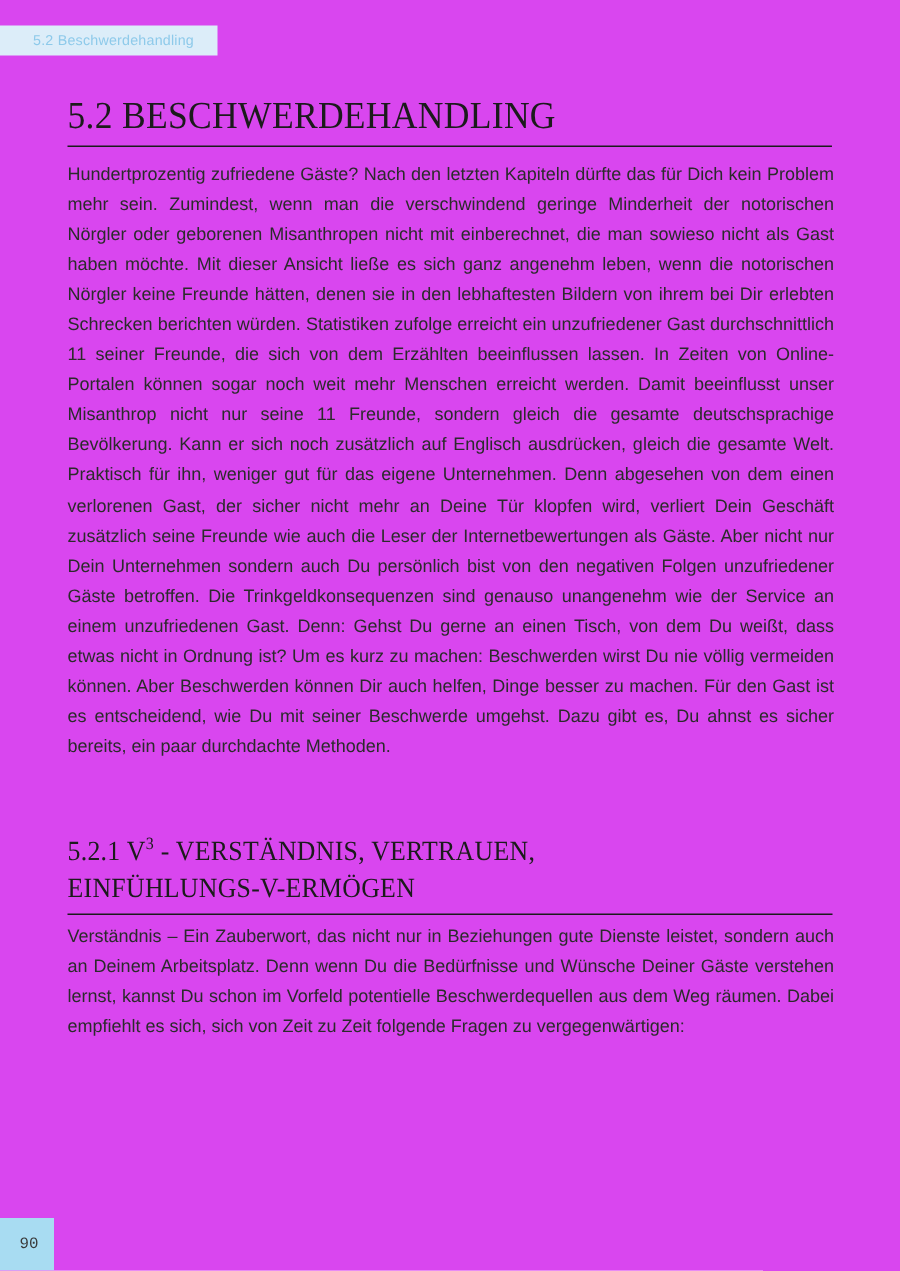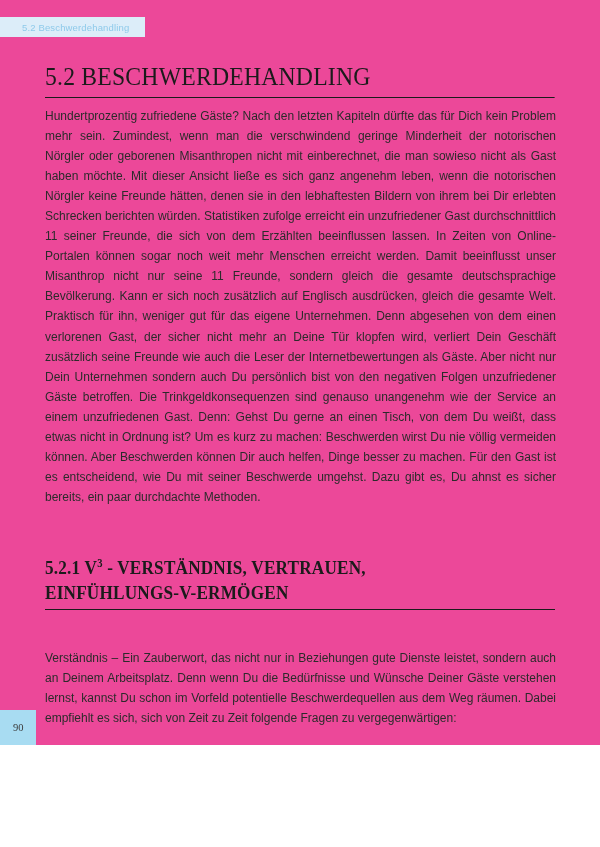"5.2 Beschwerdehandling" .page { background: #ec4899 -> #d946ef; height: 745px -> 847px }
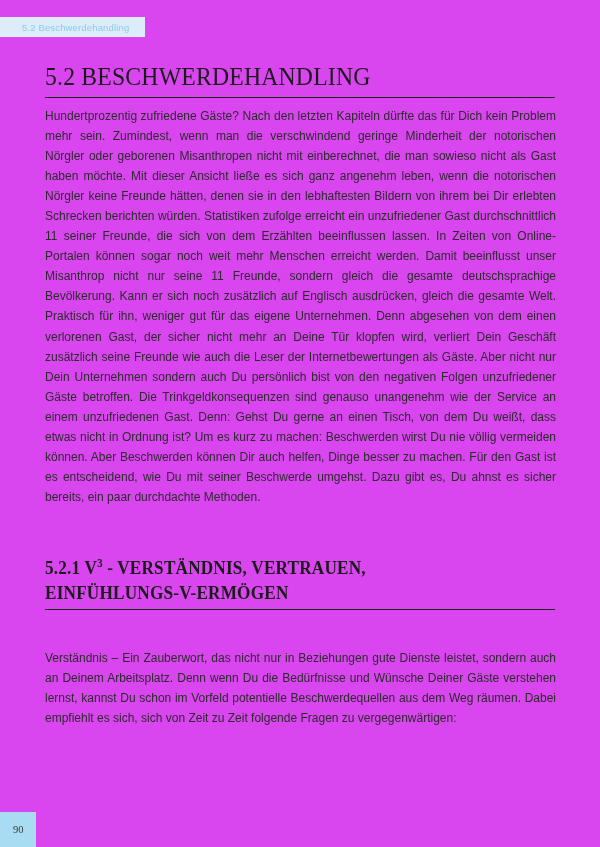"5.2.1 V3 - VERSTÄNDNIS, VERTRAUEN," h2.subsection-title { font-weight: bold -> normal }
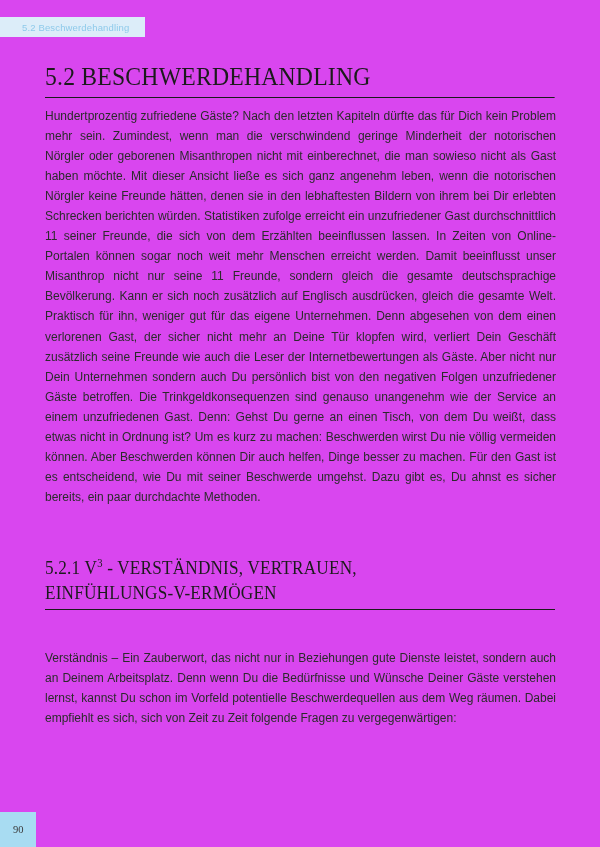"Verständnis – Ein Zauberwort, das" .para-understanding { top: 648px -> 614px }
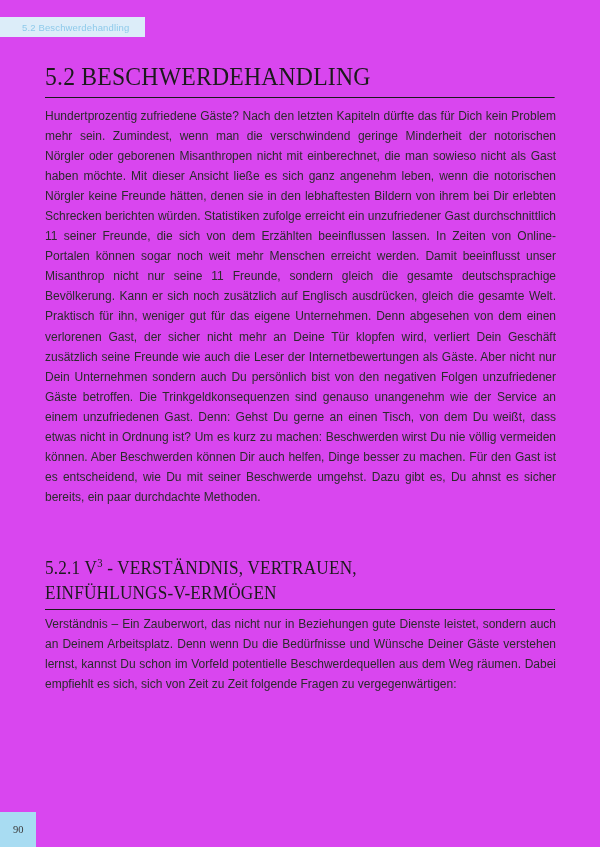"90" .page-number { font-family: Liberation Serif, serif -> Liberation Mono, monospace }
